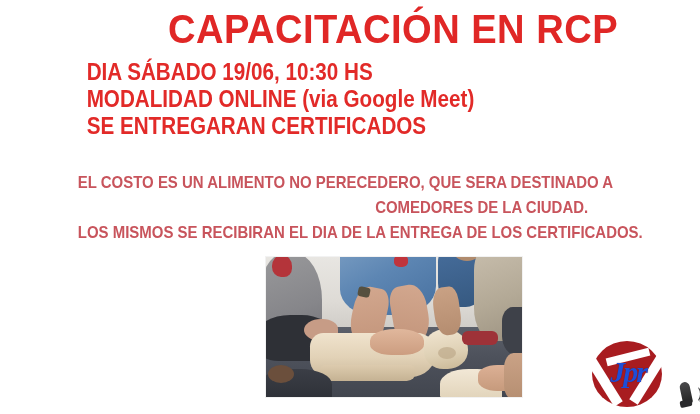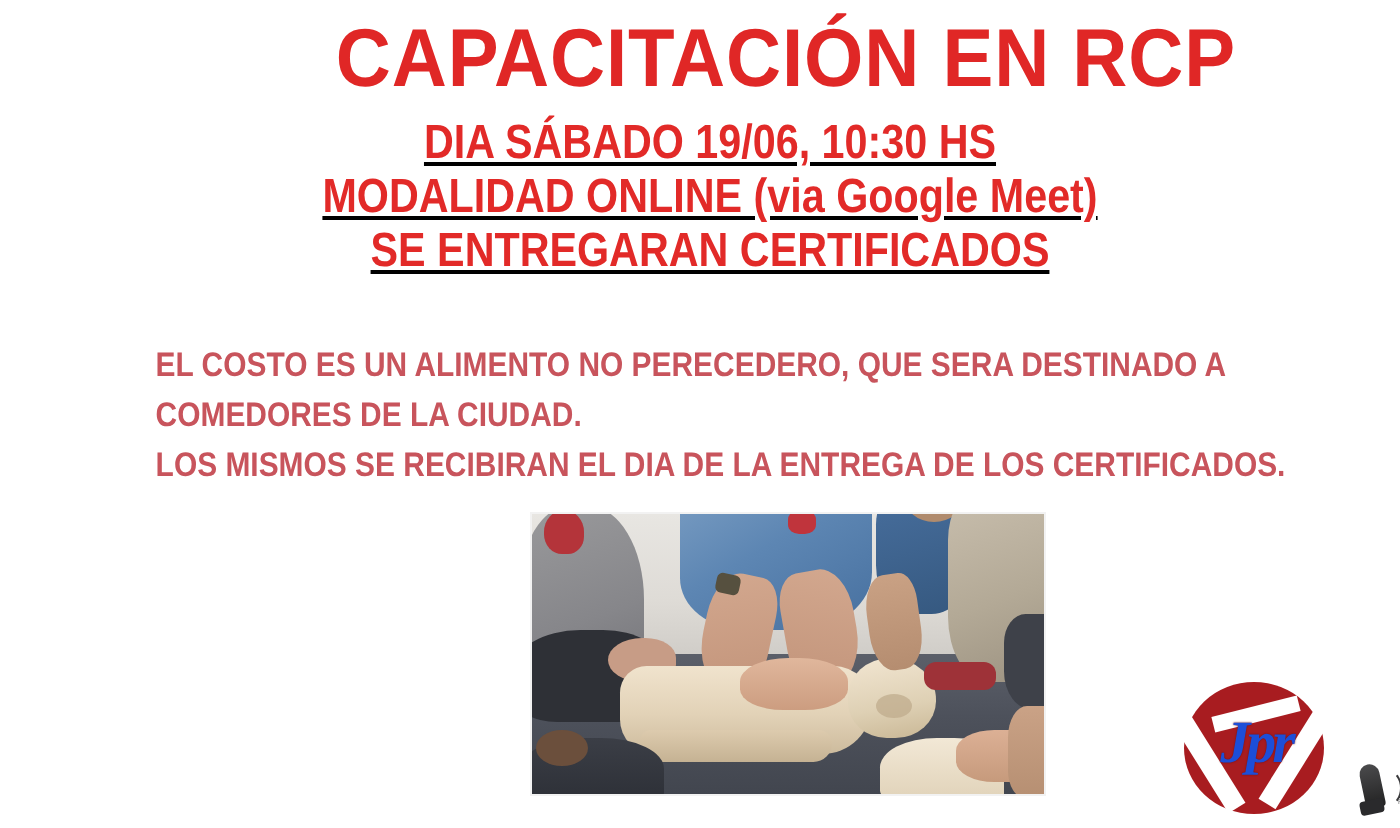"DIA SÁBADO 19/06, 10:30 HS" .subhead-block { text-align: center -> none; text-decoration: underline -> none }
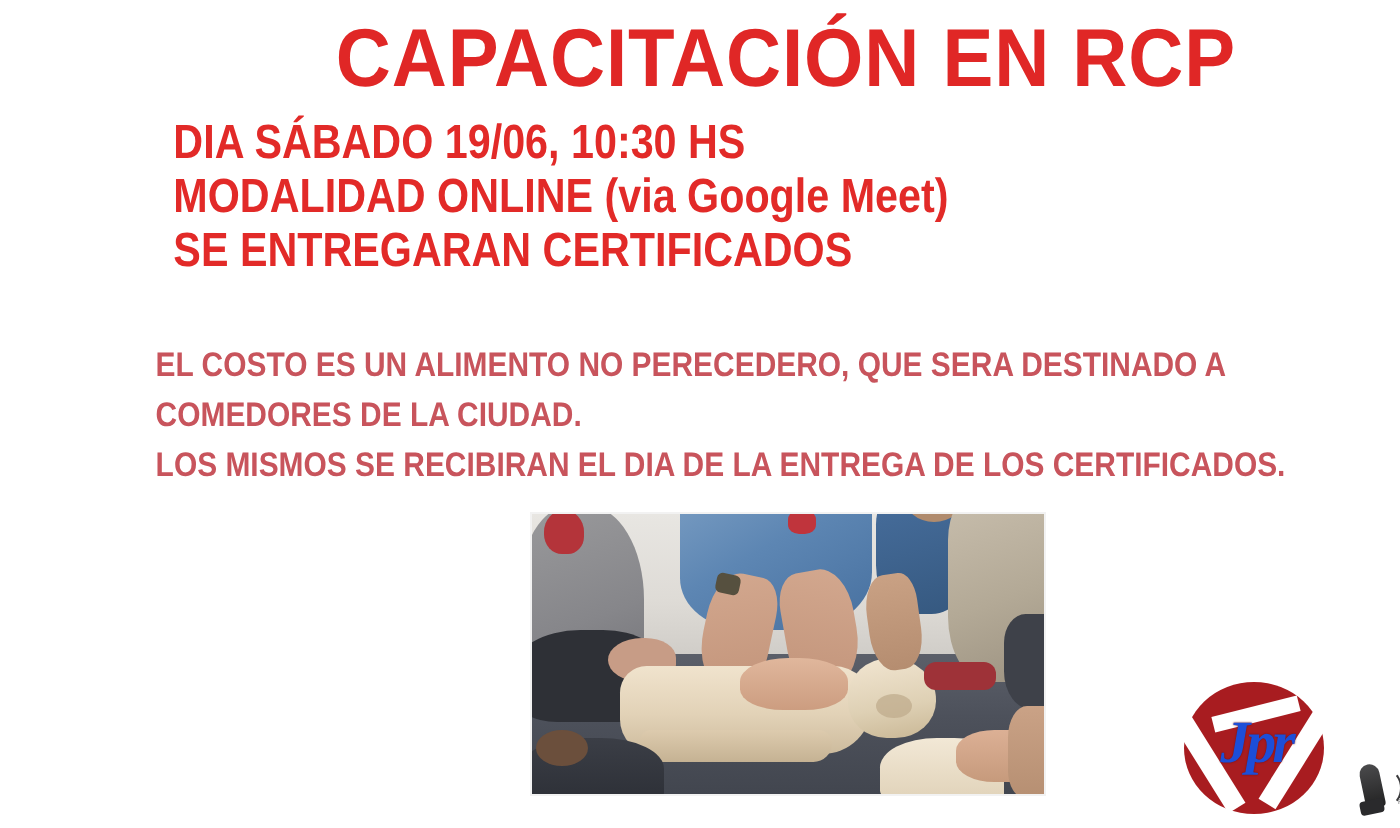"EL COSTO ES UN ALIMENTO" .body-block { text-align: left -> right }
